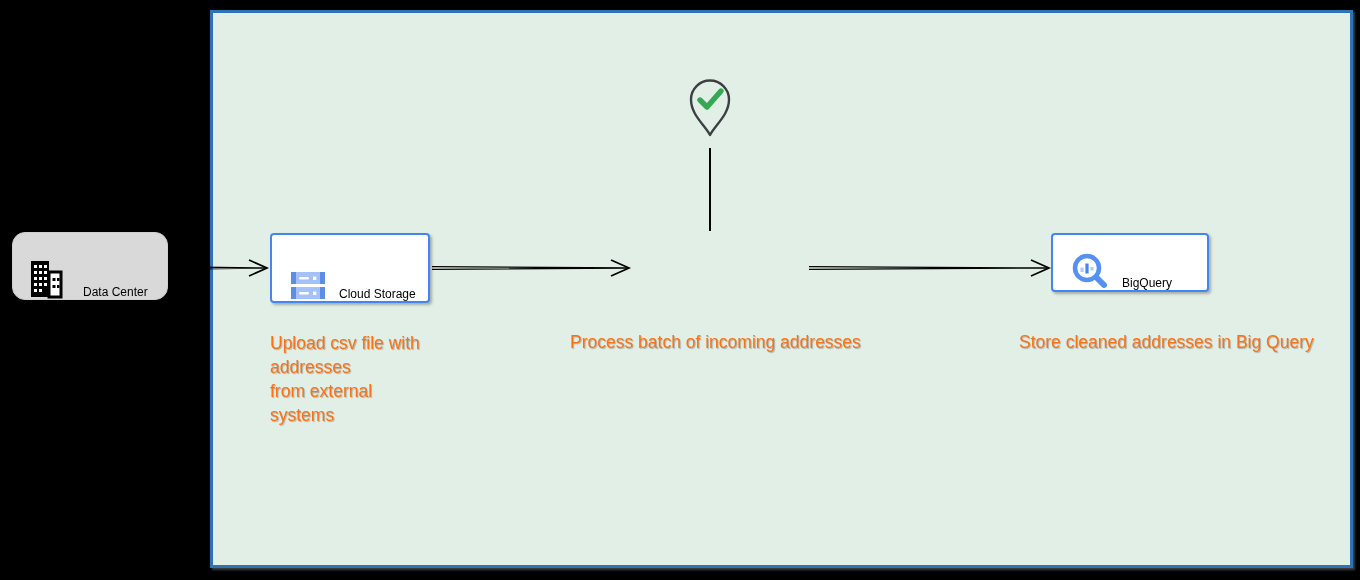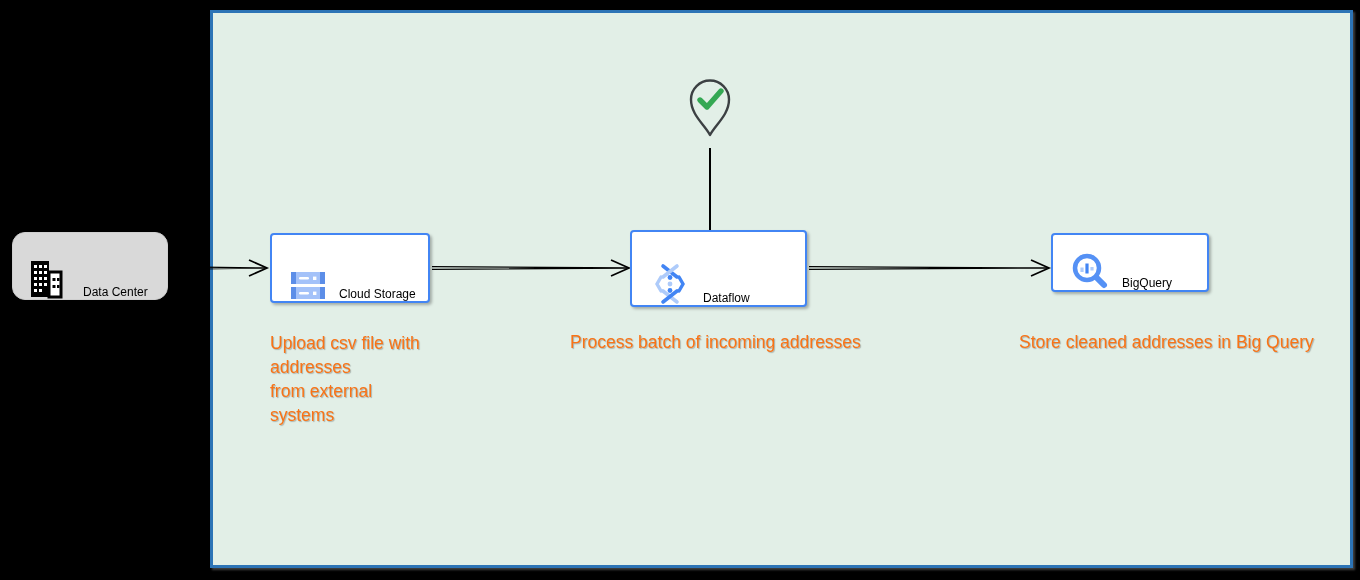"Dataflow" div.node { html: <div> <span> <svg> <g> <path></path> <path></path> <path></path> <path></path> <path></path> <path></path> </g> <circle></circle> <circle></circle> <circle></circle> </svg> </span> <span>Dataflow</span> </div> -> none }
